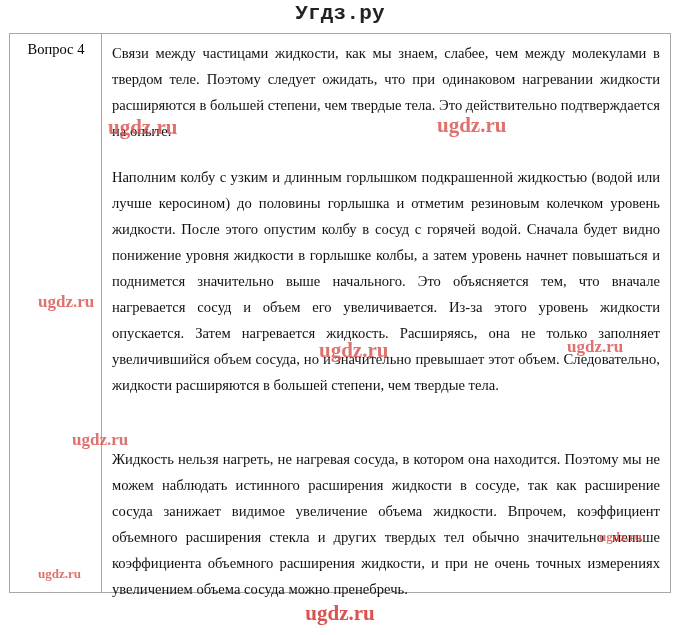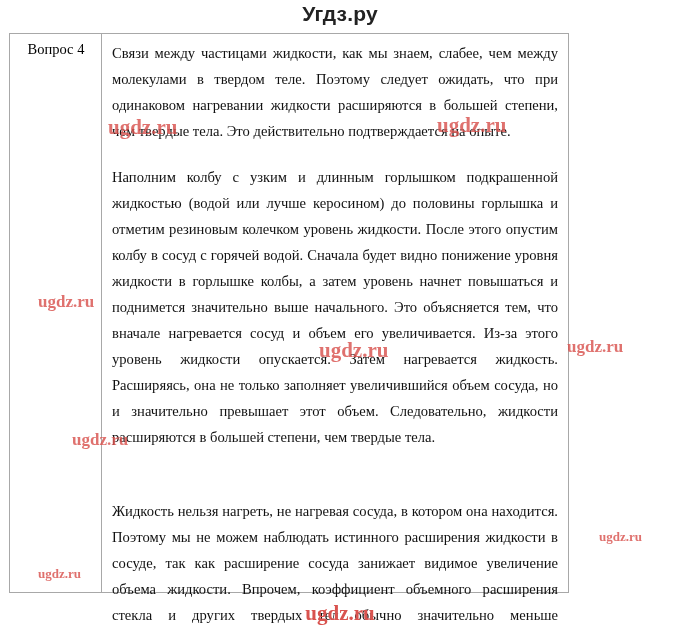"Угдз.ру" .site-title { font-family: Liberation Sans, sans-serif -> Liberation Mono, monospace }
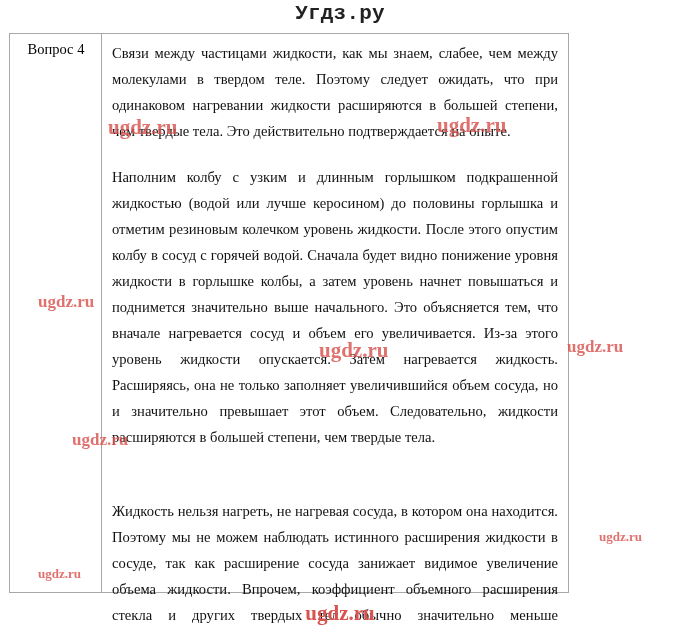"Вопрос 4" .doc-table { width: 560px -> 662px }
